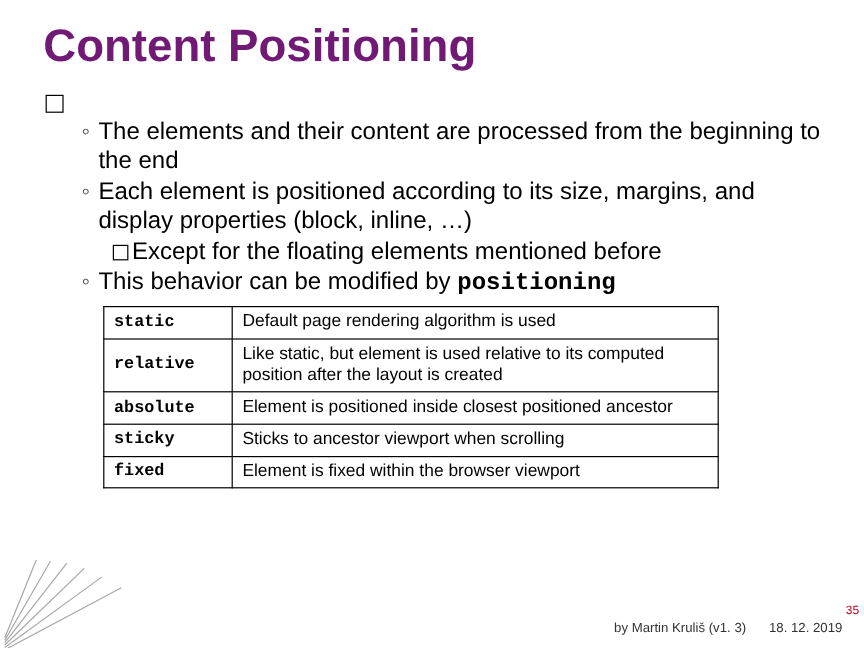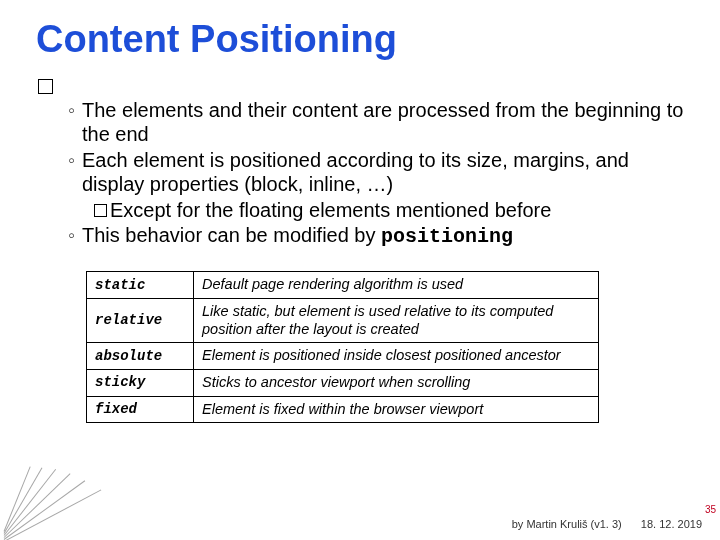"Content Positioning" .title { color: #1d4ed8 -> #701a75 }
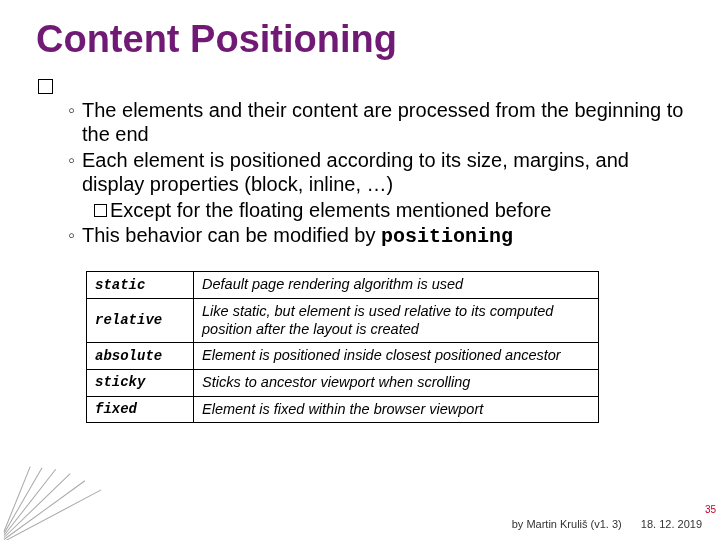"static" table.pos { font-style: italic -> none; margin: 22px 0 0 48px -> 6px 0 0 48px }
